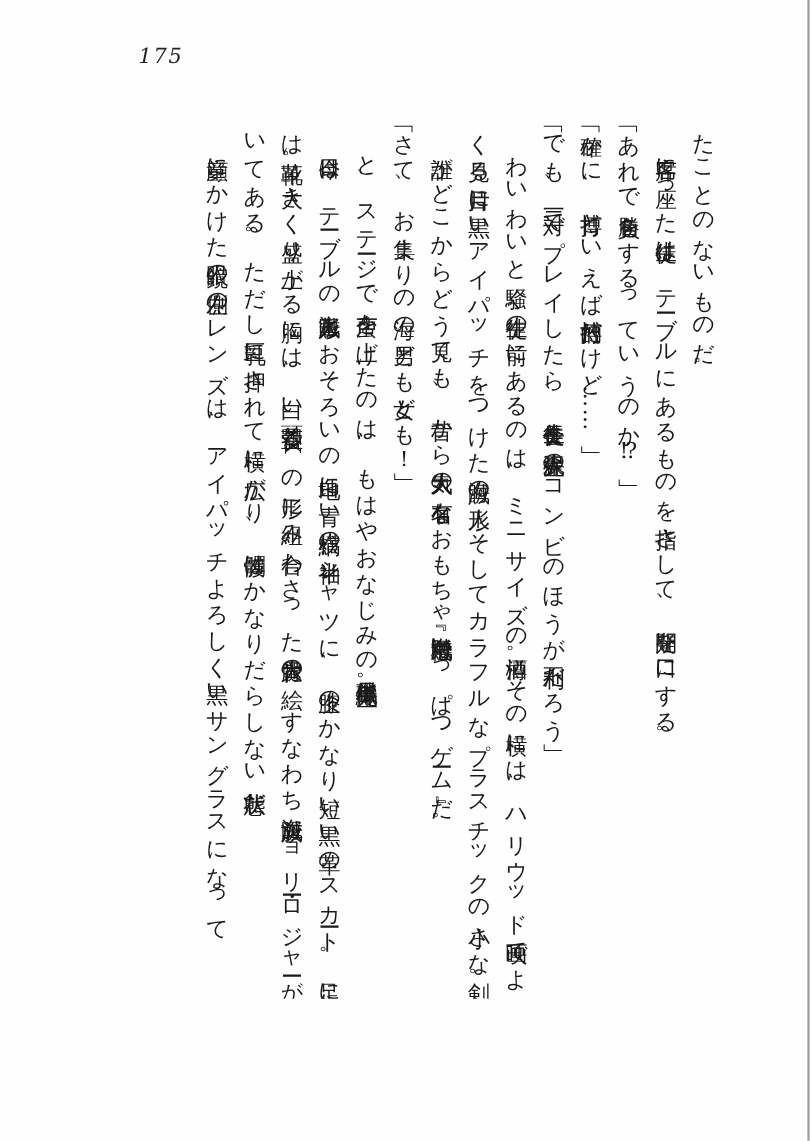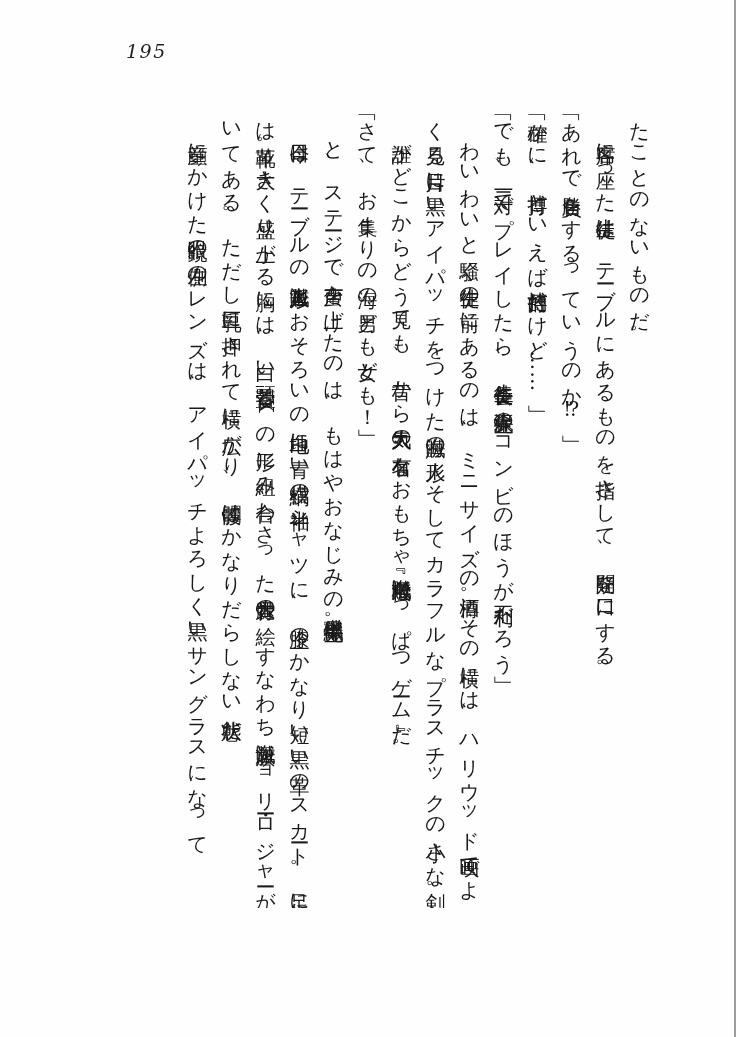"195" div.page-number { text: 195 -> 175 }
